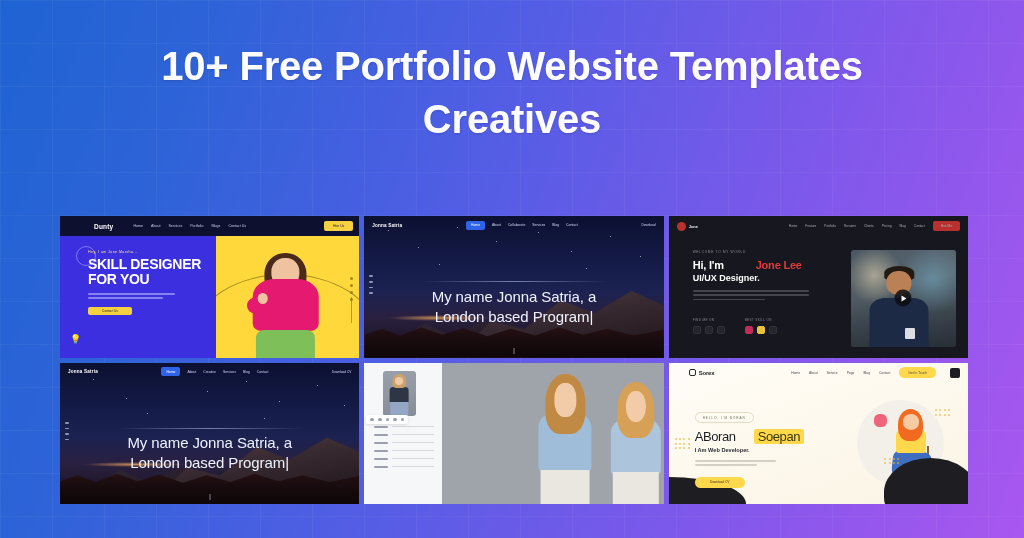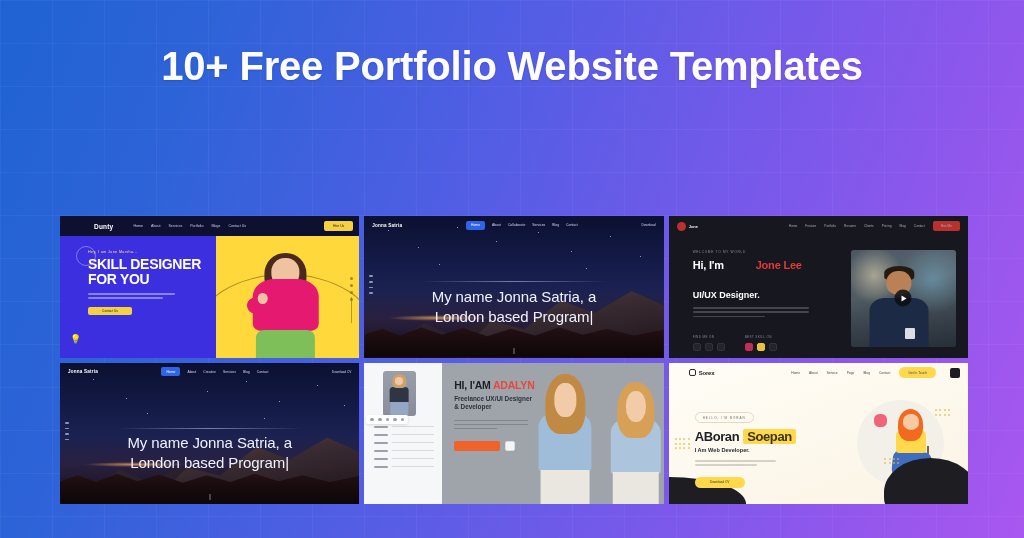"Creatives" div.title-line { html: none -> <div>Creatives</div> }
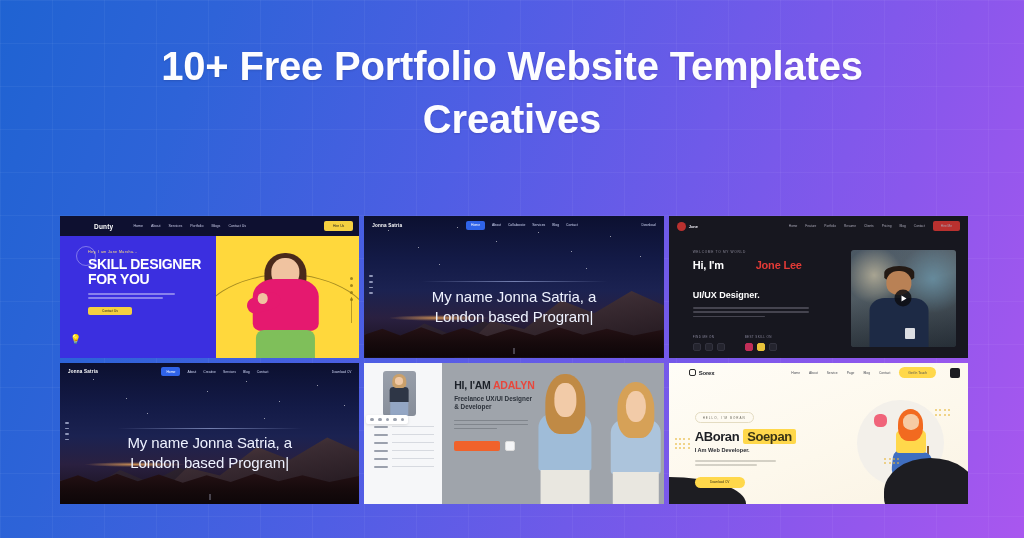"UI/UX Designer." .t3-h2 { margin-top: 18px -> 1px }
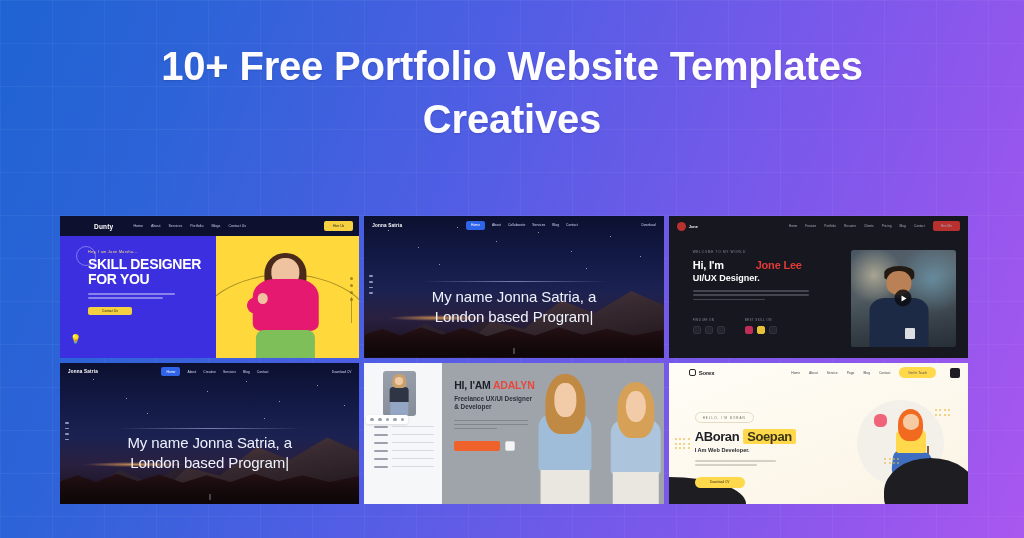"HI, I'AM ADALYN" div.t5-copy { html: <div> <div> <span>HI, I'AM </span><em>ADALYN</em> </div> <div>Freelance UX/UI Designer &amp; Developer</div> <div> <i></i> <i></i> <i></i> </div> <div> <div></div> <div></div> </div> </div> -> none }
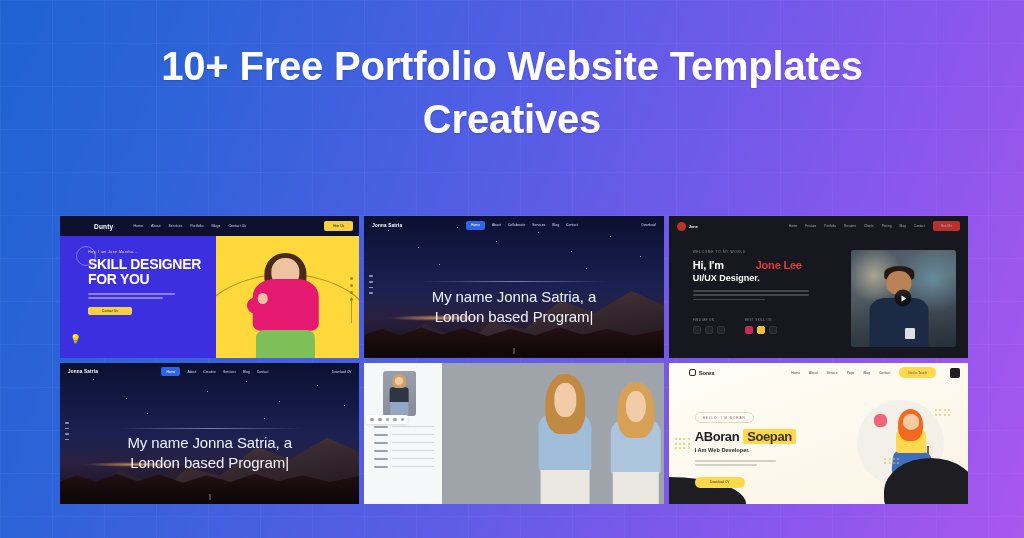"ABoran" .t6-h1 { font-weight: 700 -> 400; gap: 4px -> 18px }
